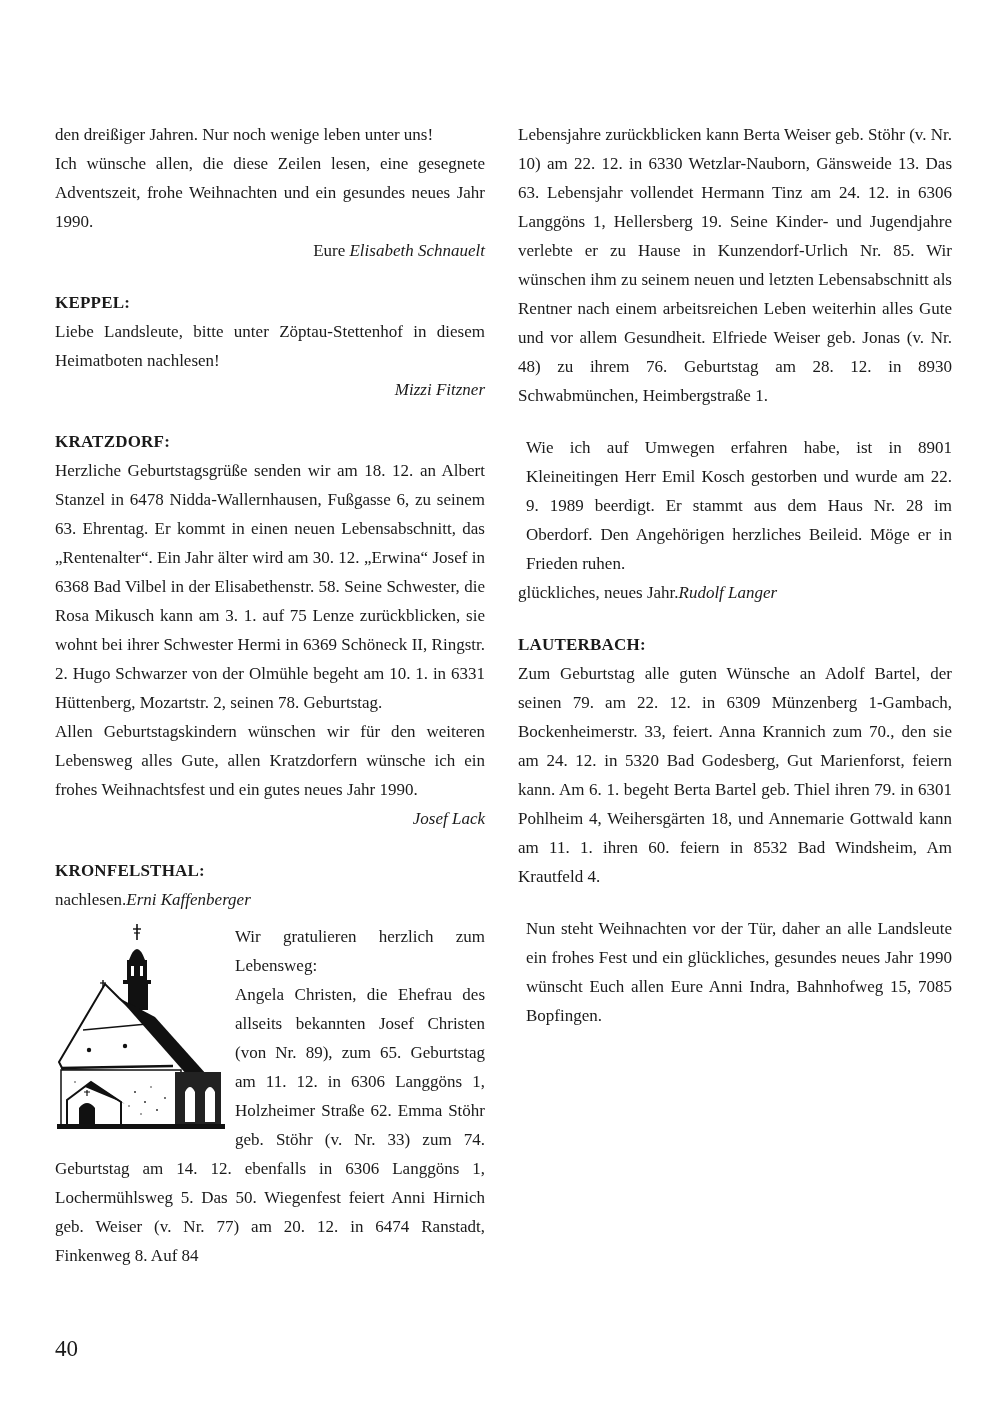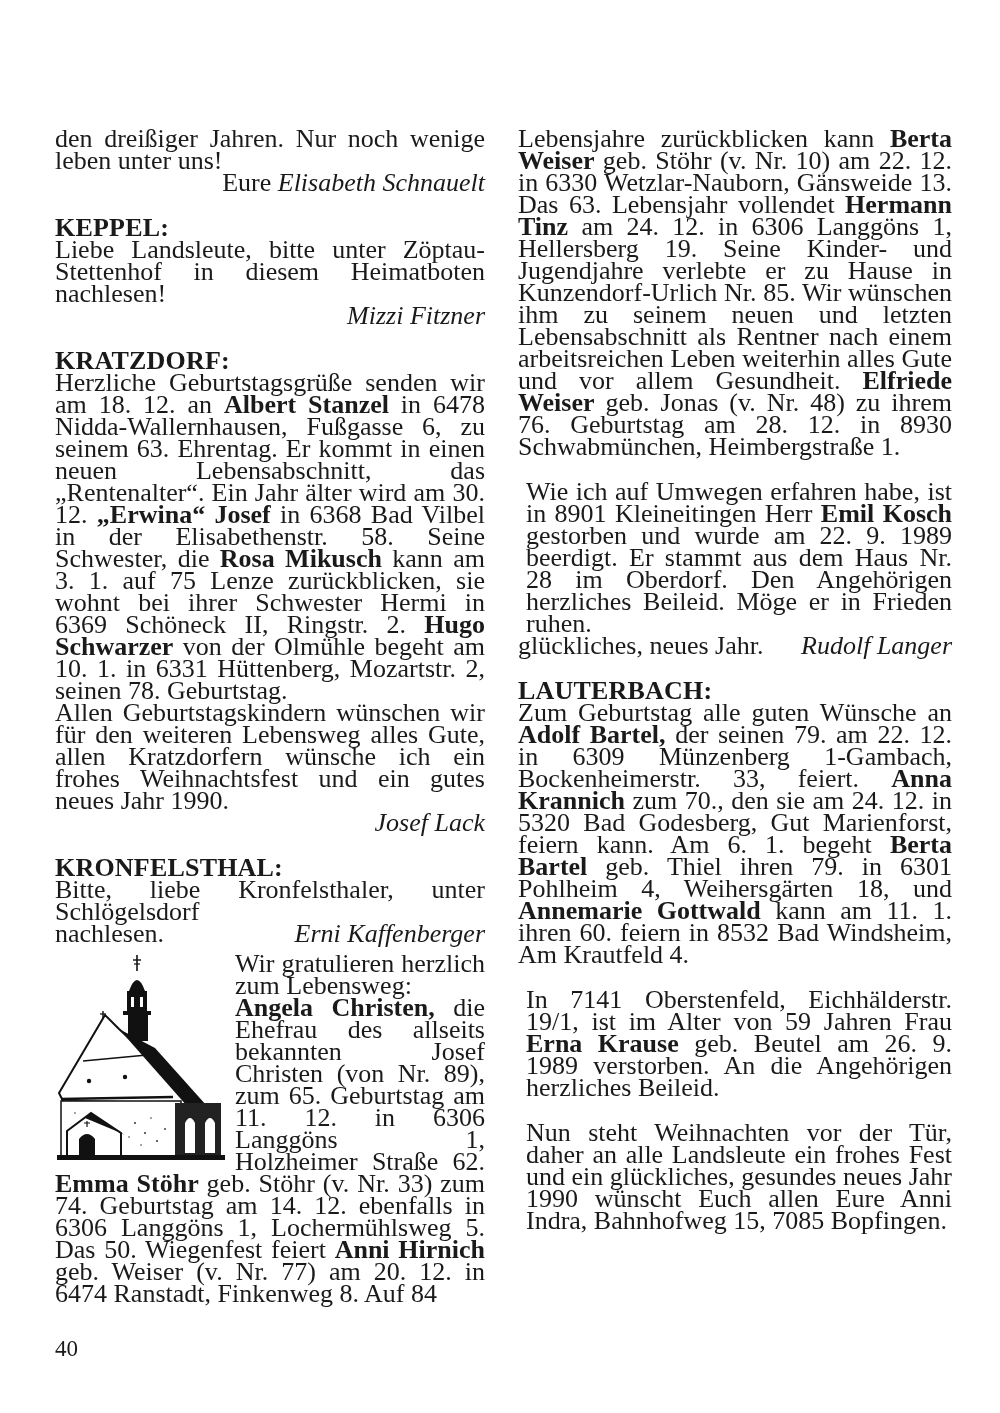"den dreißiger Jahren. Nur noch" .col { font-size: 26px -> 17px; line-height: 22px -> 29px; top: 128px -> 120px }
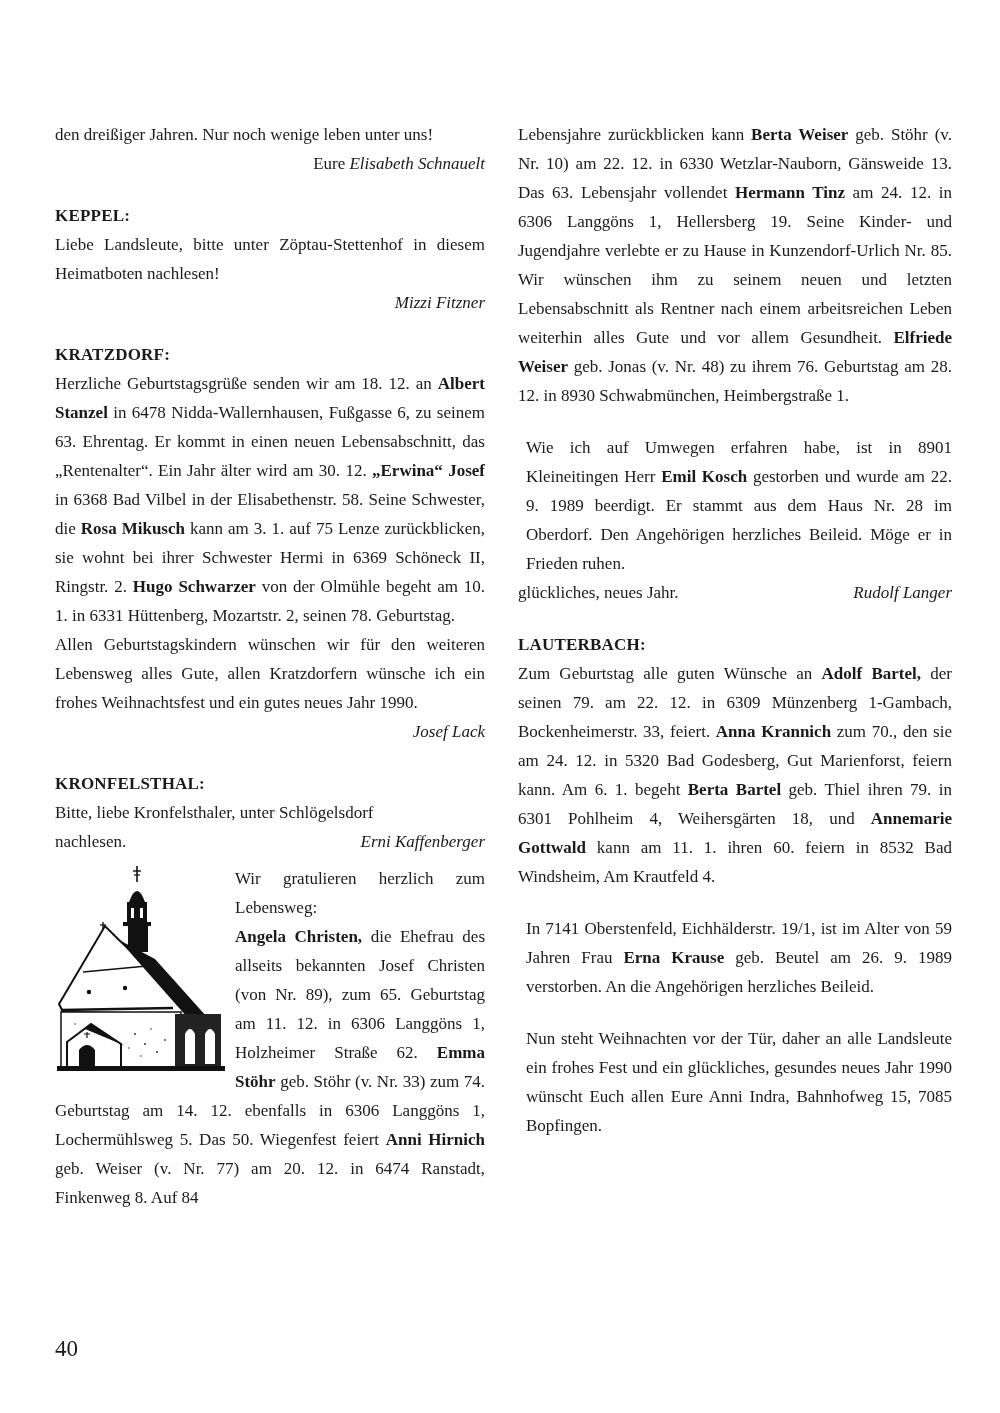"Berta Weiser" b { font-weight: bold -> normal }
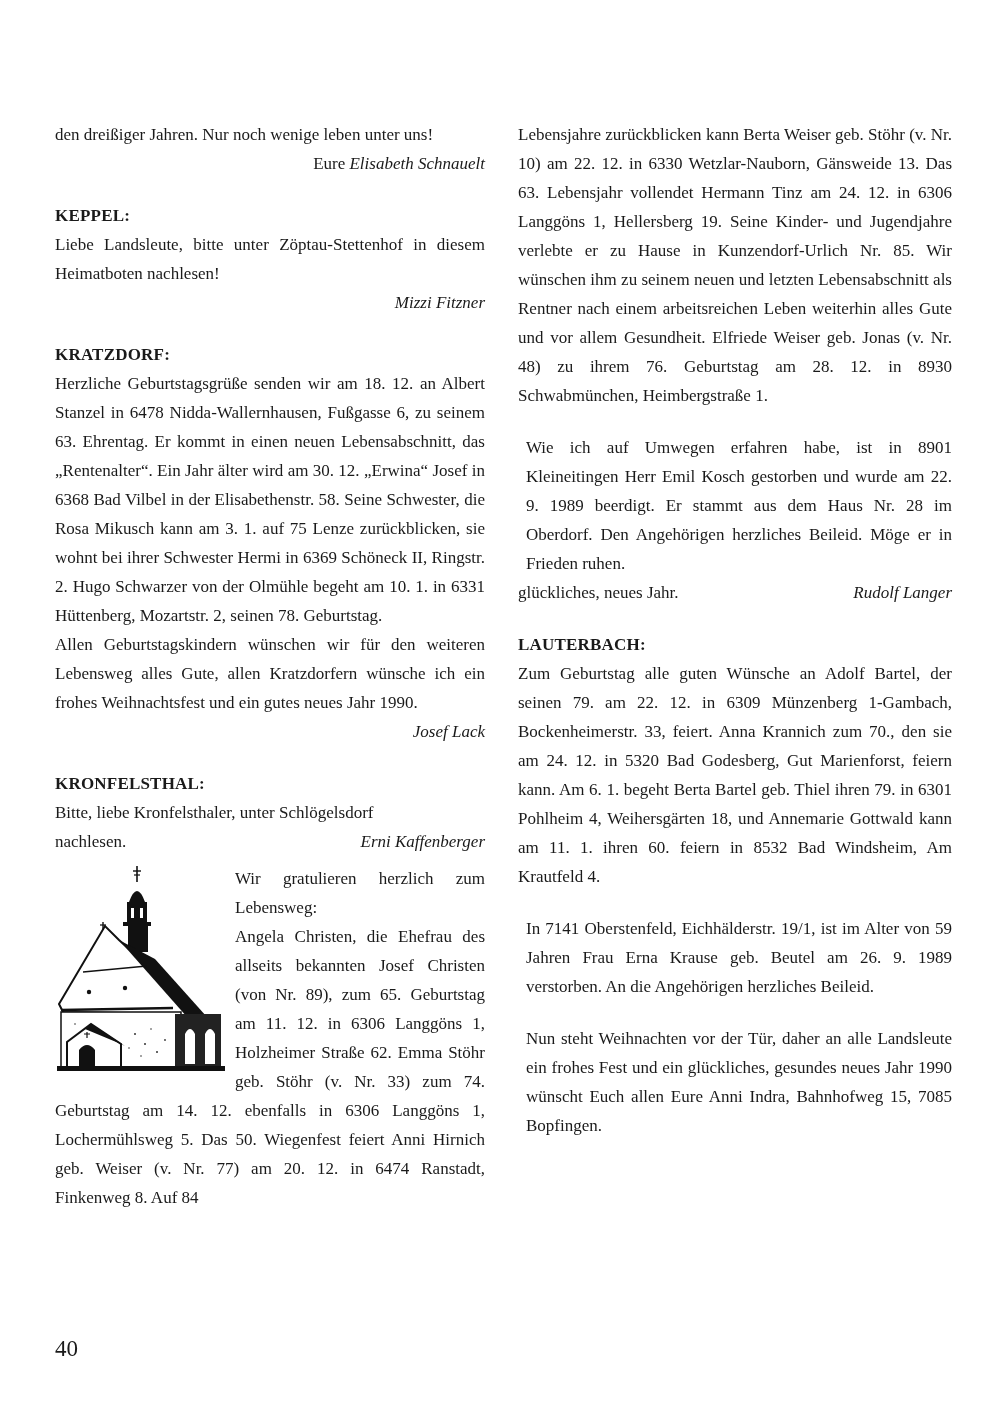"Ich wünsche allen, die diese" p.para { html: none -> <p><span>Ich wünsche allen, die diese Zeilen lesen, eine gesegnete Adventszeit, frohe Weihnachten und ein gesundes neues Jahr 1990.</span></p> }
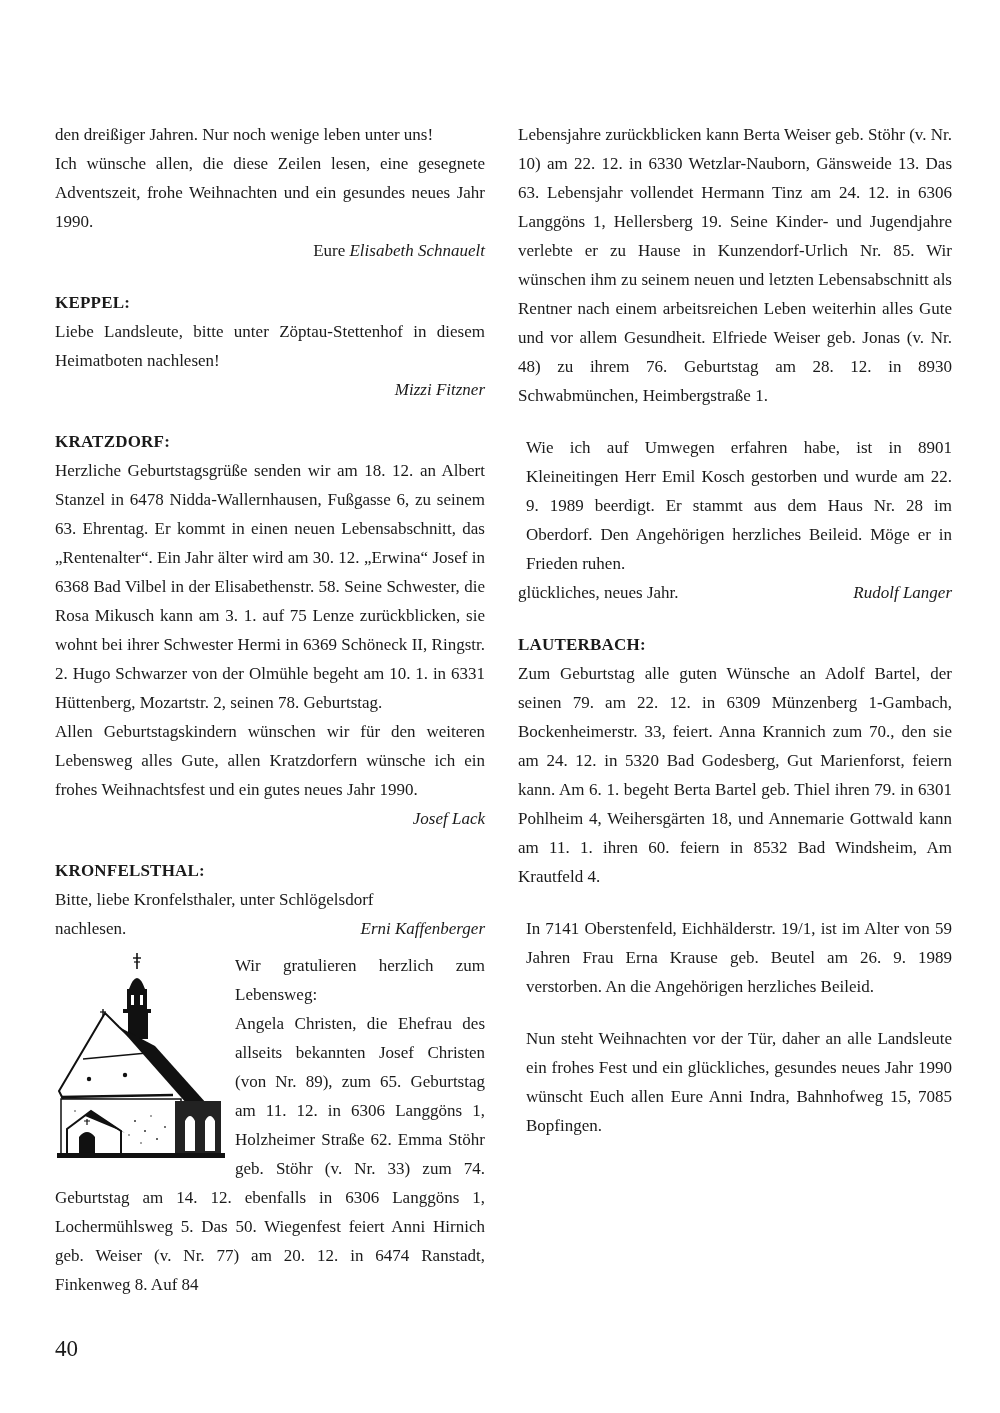"glückliches, neues Jahr." .sig-inline { justify-content: space-between -> none }
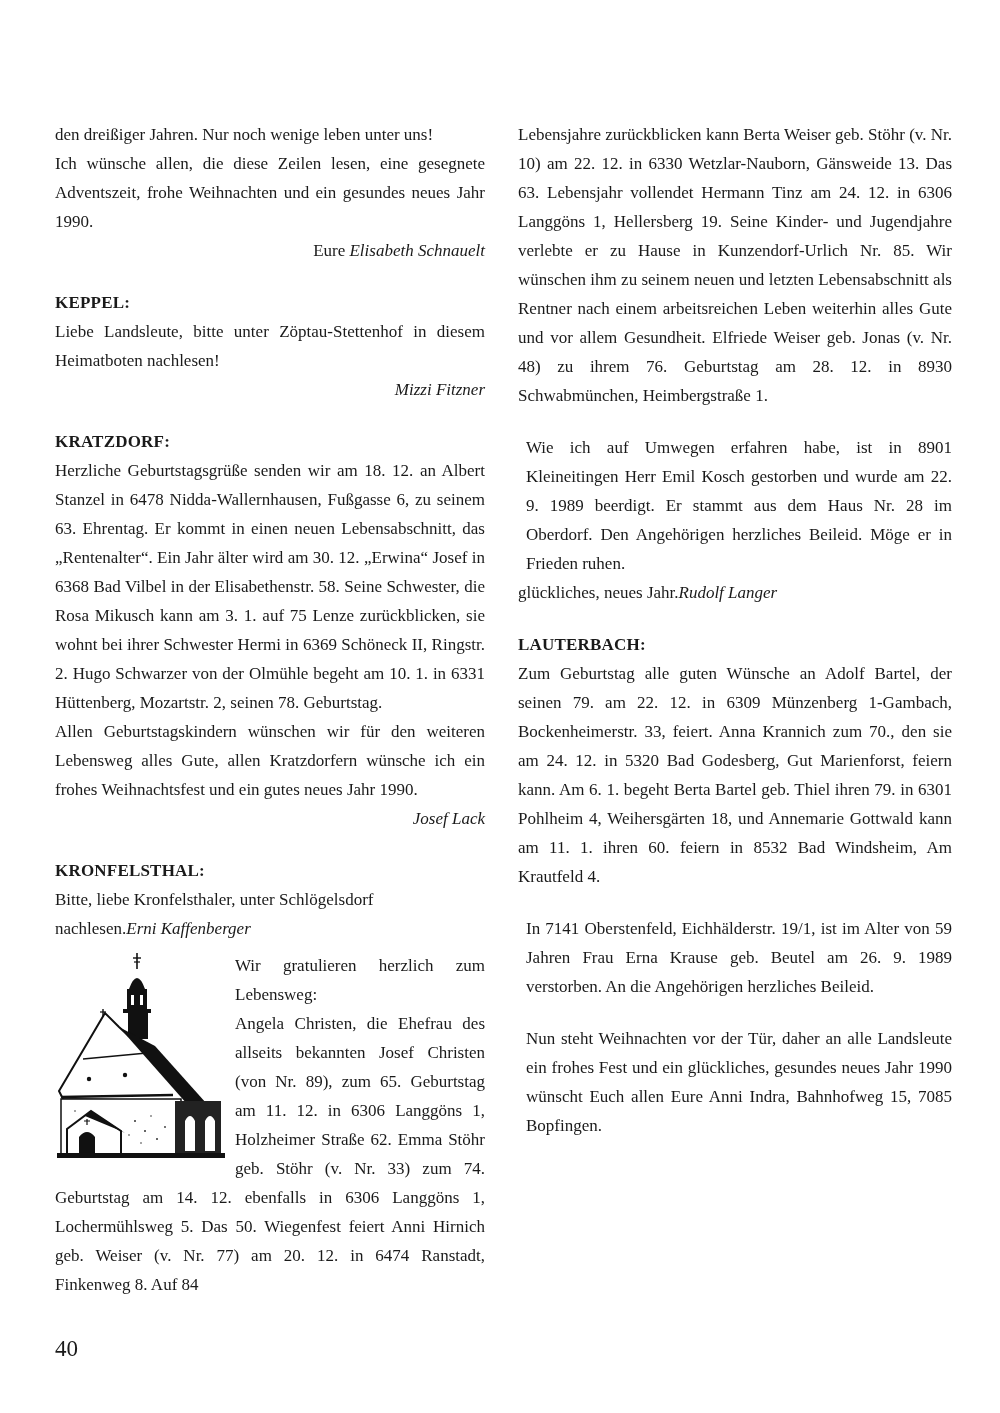"Bitte, liebe Kronfelsthaler, unter" p.para { html: <p><span>Bitte, liebe Kronfelsthaler, unter Schlögelsdorf</span></p> -> none }
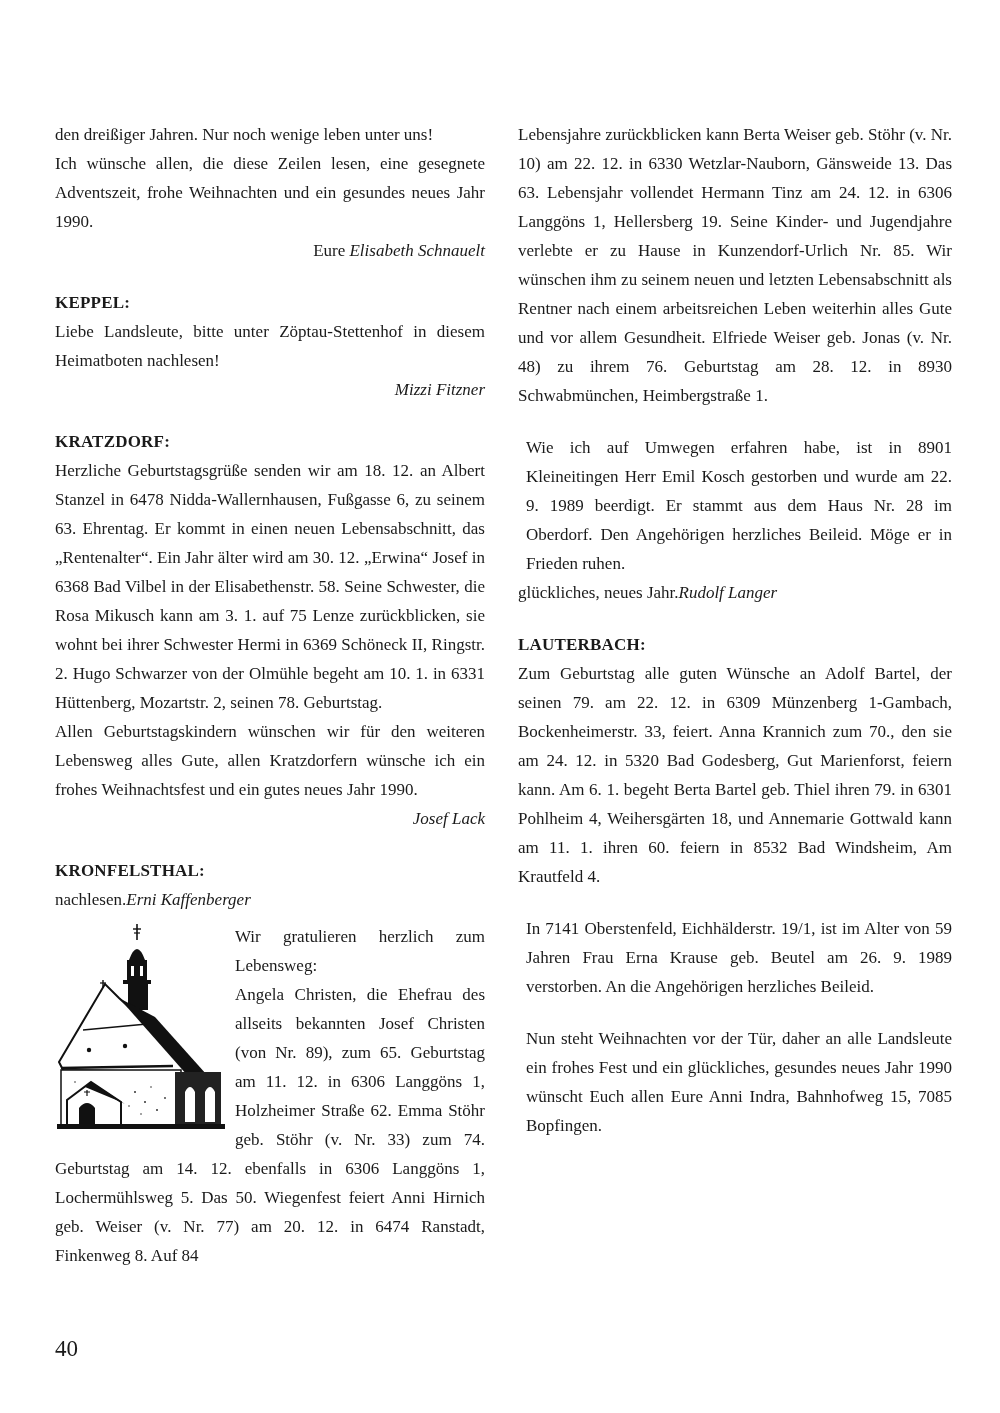"In 7141 Oberstenfeld, Eichhälderstr." p.para { html: <p><span>In 7141 Oberstenfeld, Eichhälderstr. 19/1, ist im Alter von 59 Jahren Frau </span><b>Erna Krause</b><span> geb. Beutel am 26. 9. 1989 verstorben. An die Angehörigen herzliches Beileid.</span></p> -> none }
